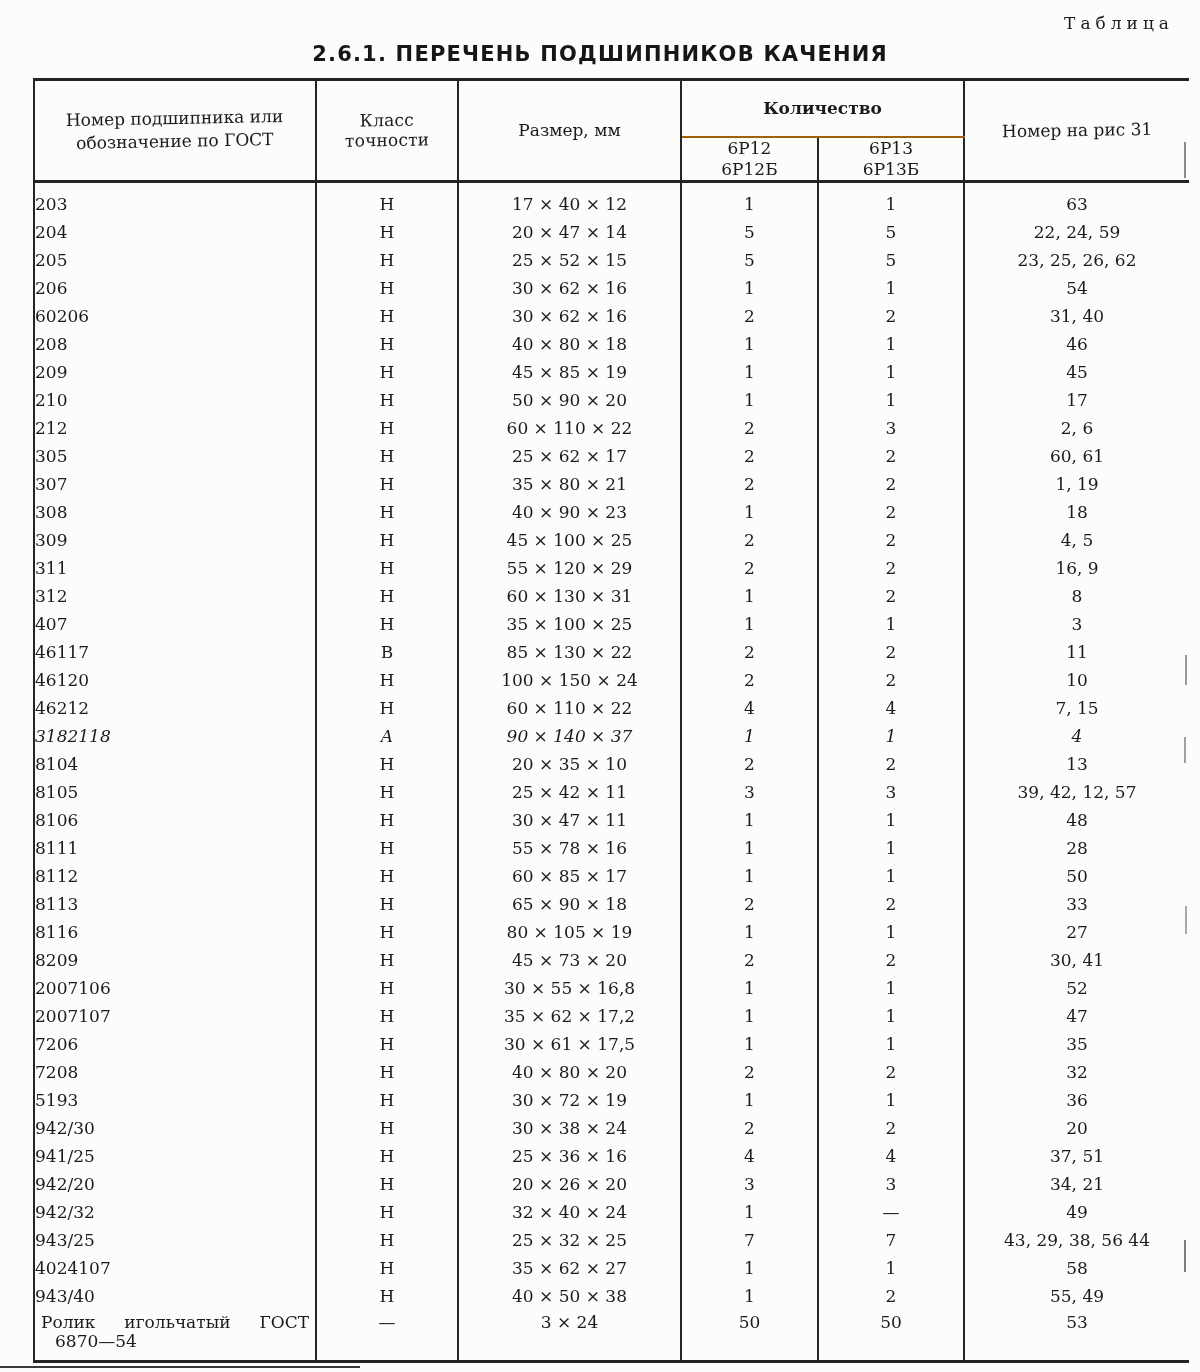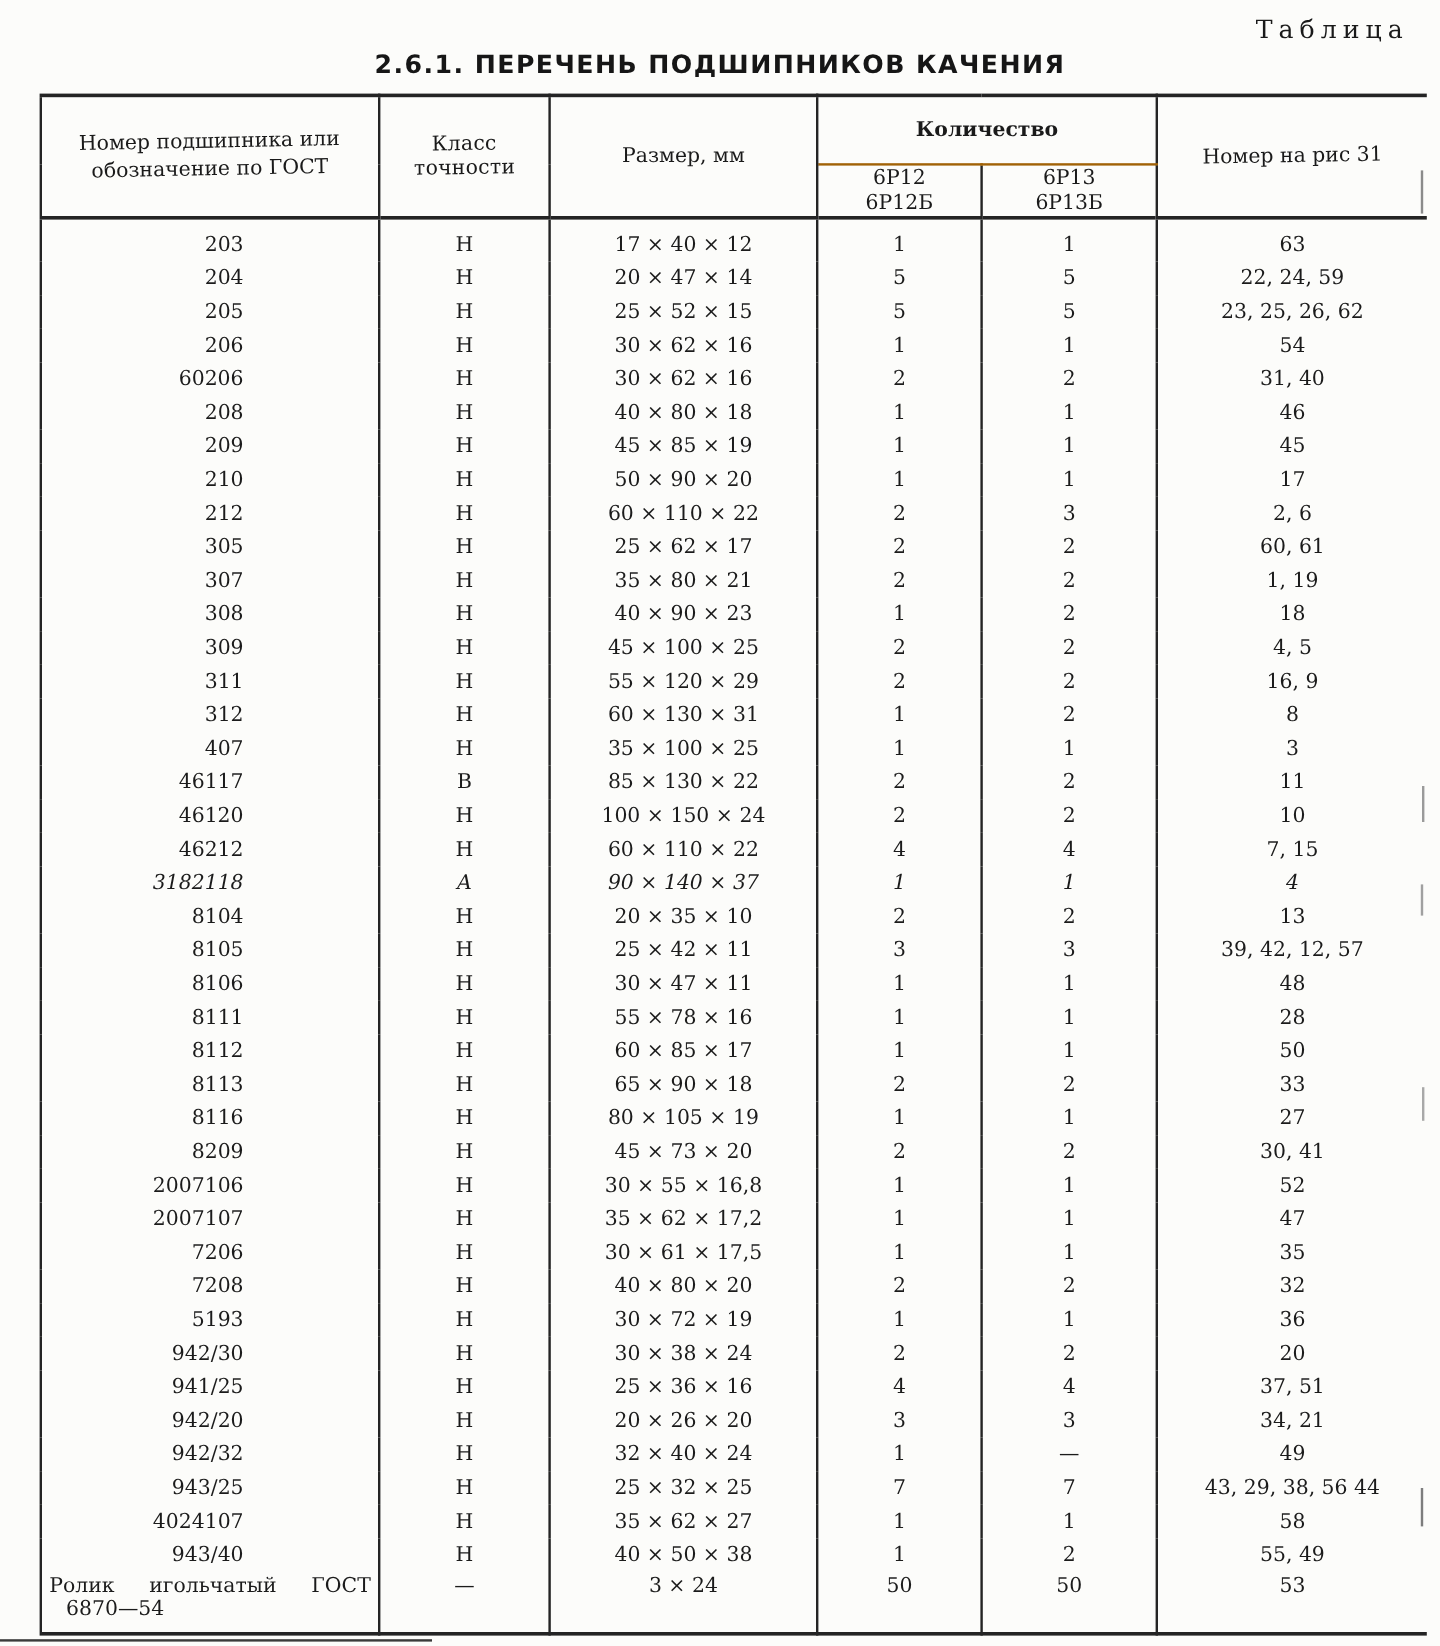"Таблица" .corner-label { font-size: 21px -> 17px }
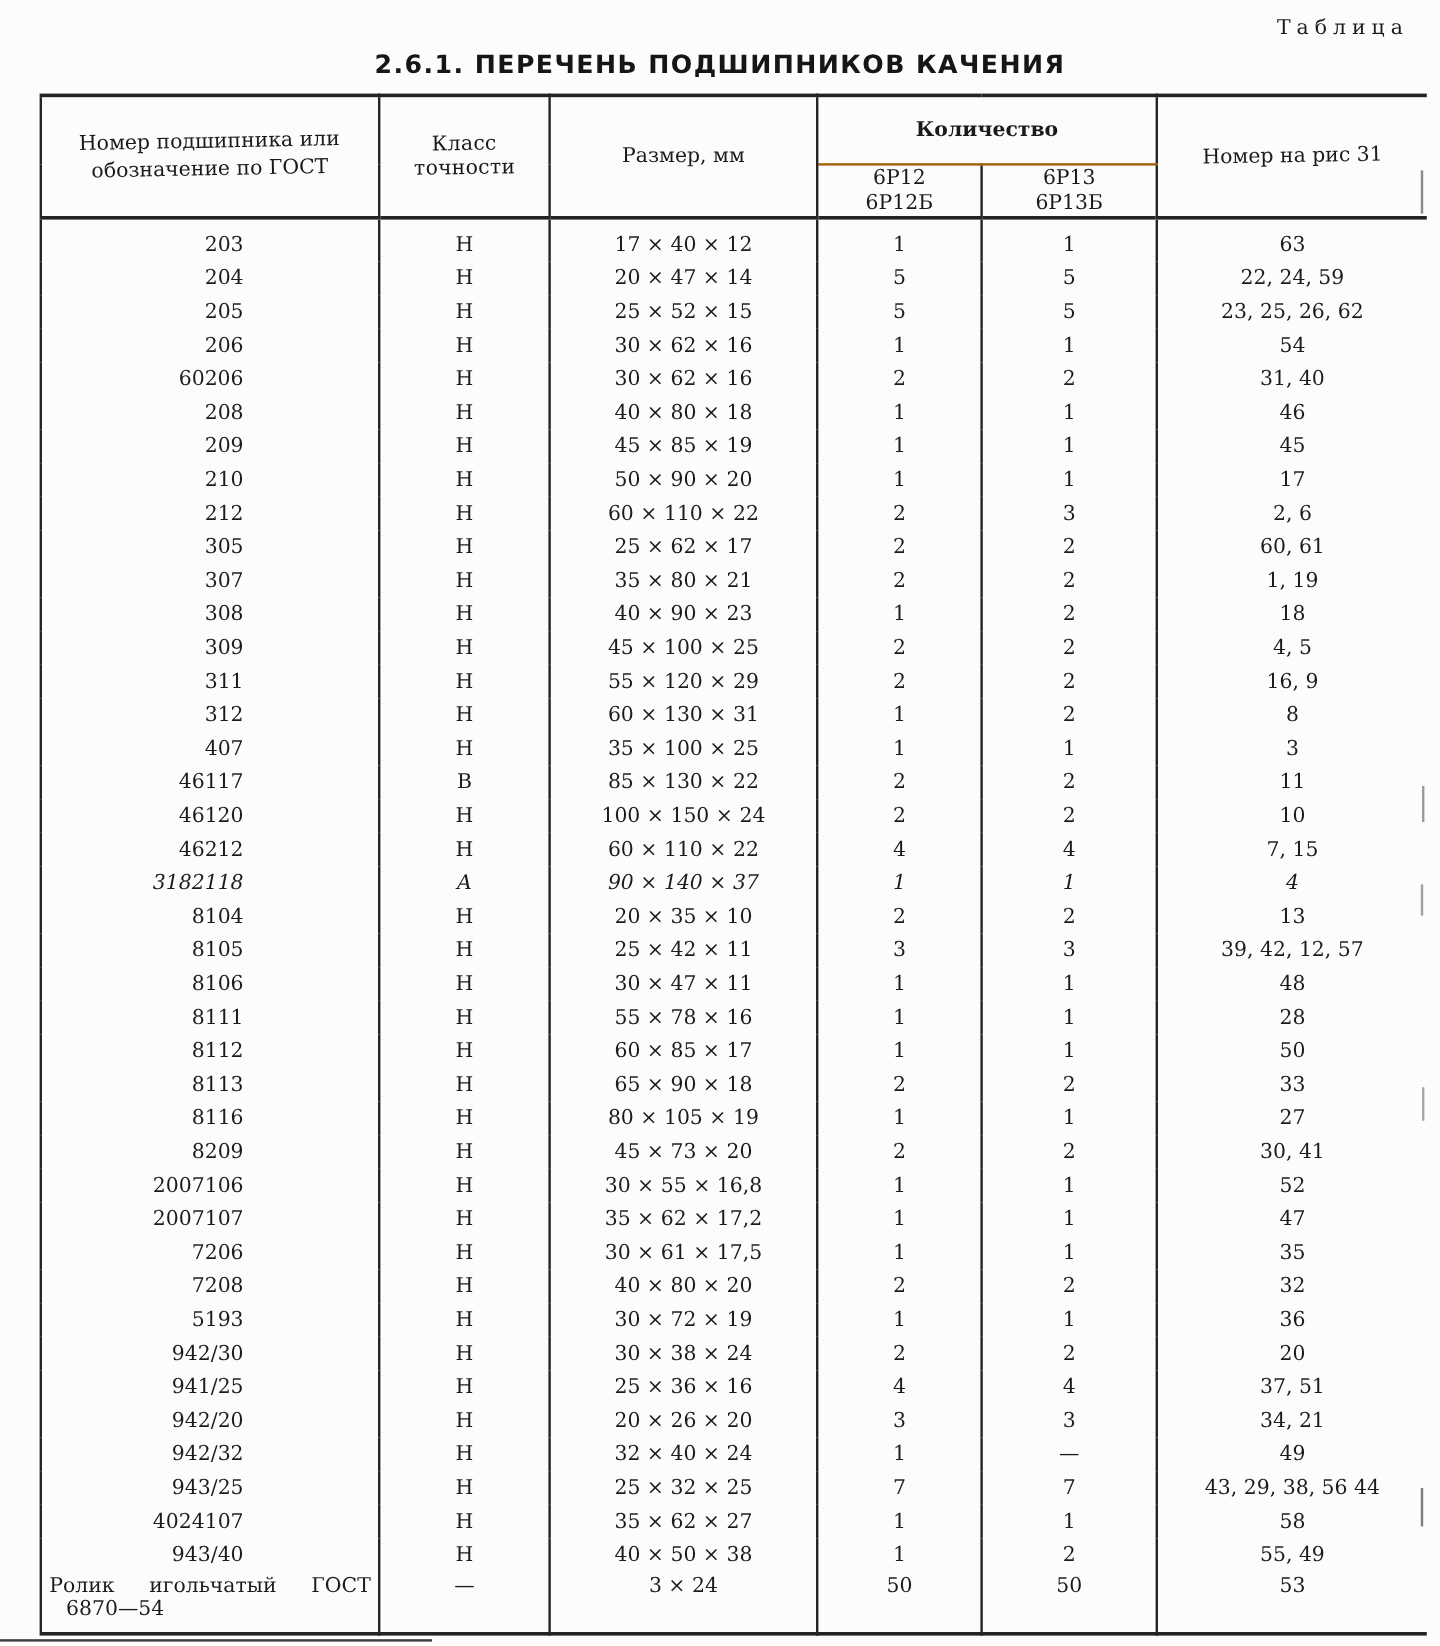"203" tbody td.td-num { text-align: right -> left }
